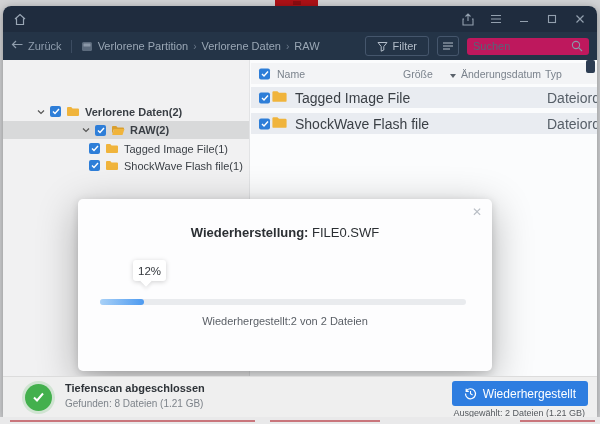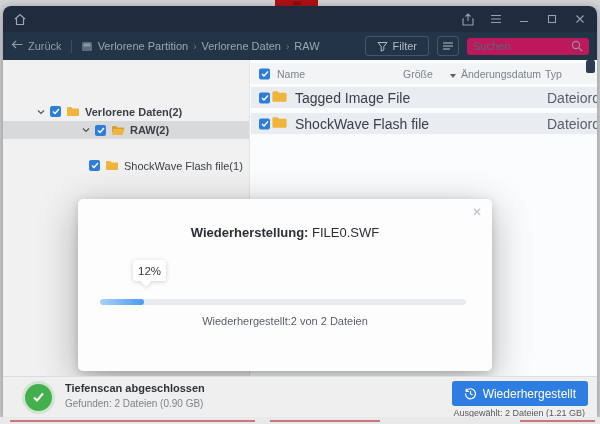"Tagged Image File(1)" div.trow { html: none -> <div> <span> <svg> <path></path> </svg> </span> <svg> <path></path> </svg> <span>Tagged Image File(1)</span> </div> }
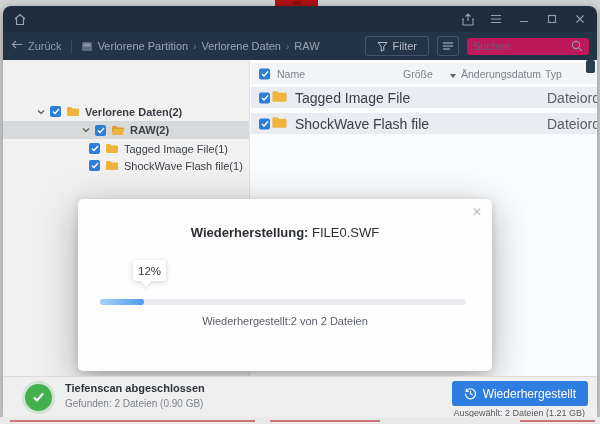"Gefunden: 2 Dateien (0.90 GB)" div.sb-sub { text: 2 Dateien (0.90 -> 8 Dateien (1.21 }
